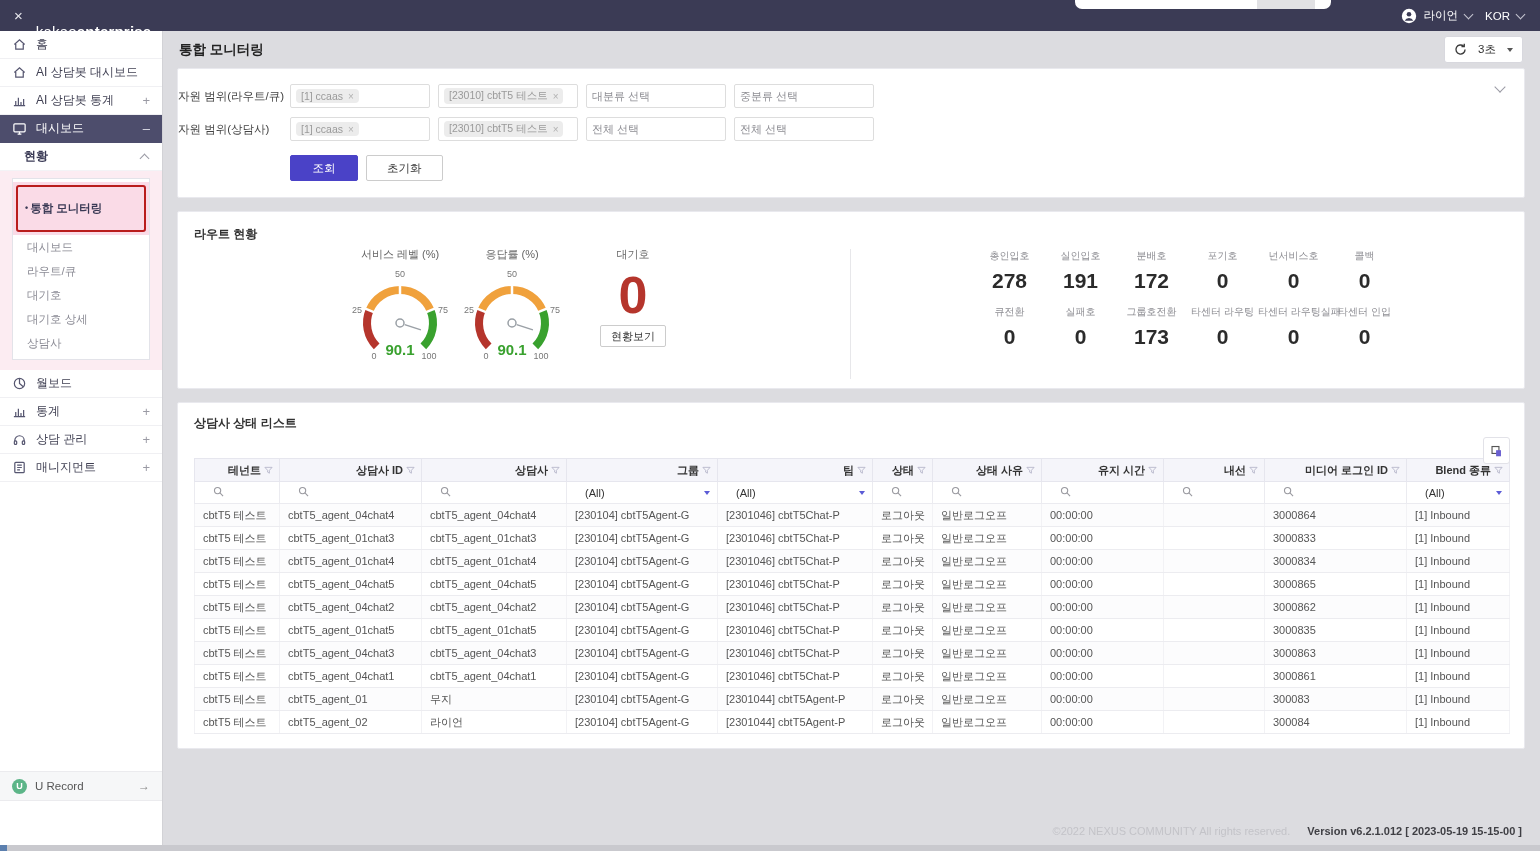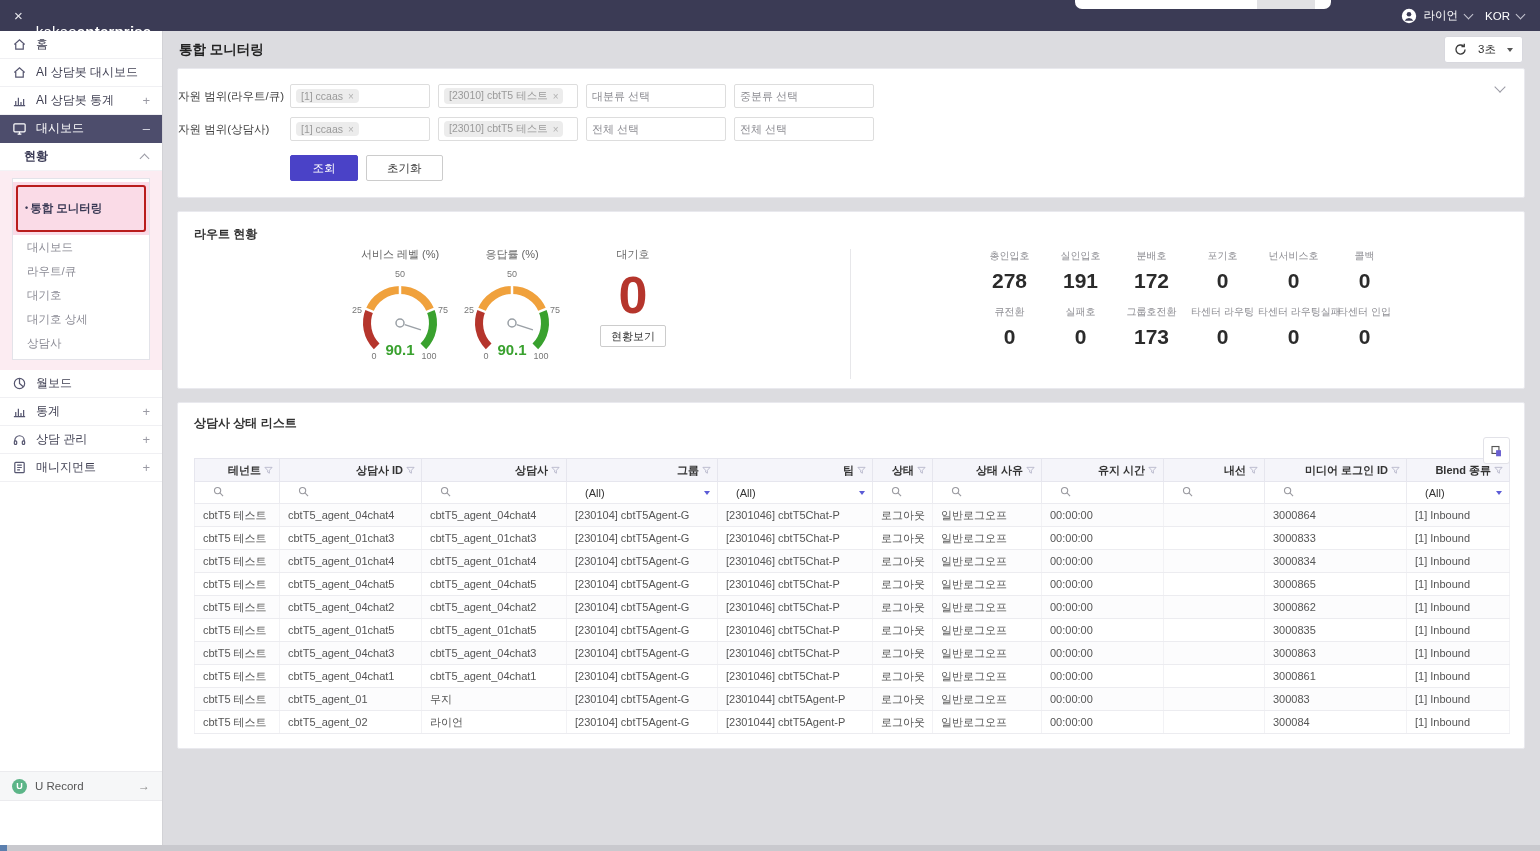"©2022 NEXUS COMMUNITY All rights" div.footer { html: none -> <div> <span>©2022 NEXUS COMMUNITY All rights reserved.</span> <span>Version v6.2.1.012 [ 2023-05-19 15-15-00 ]</span> </div> }
